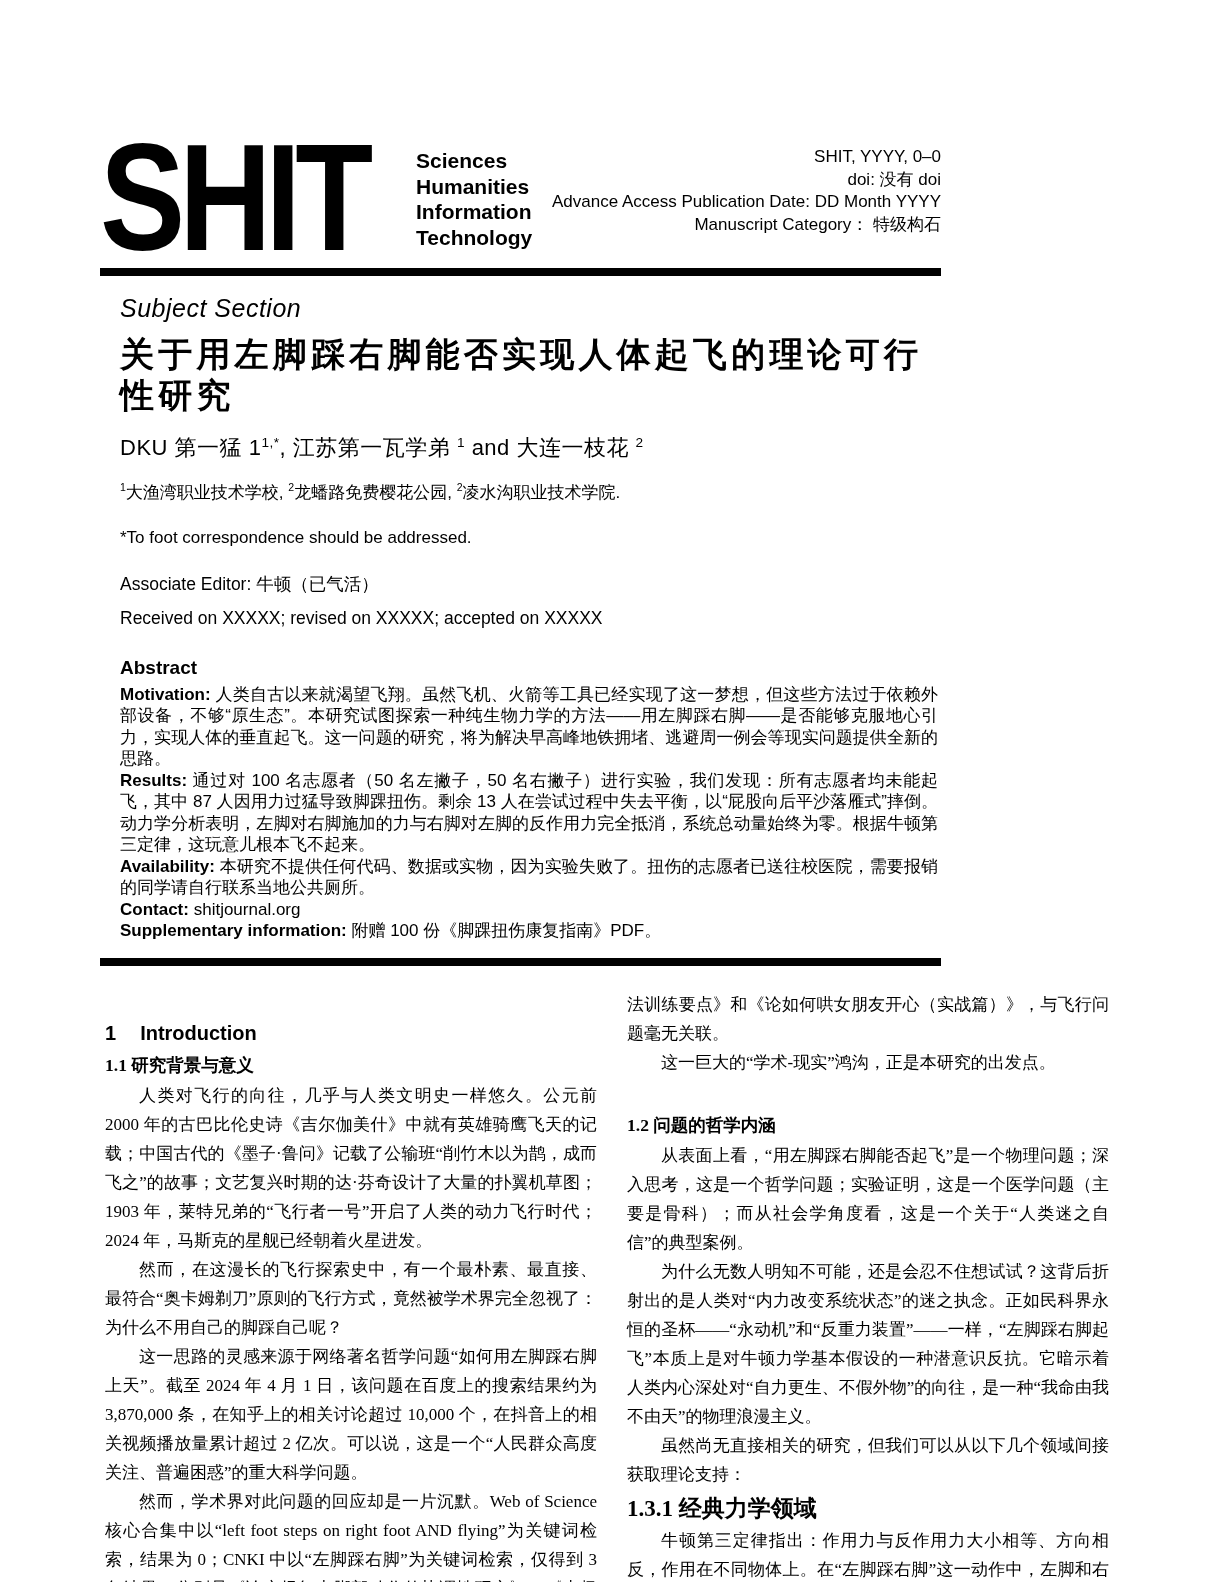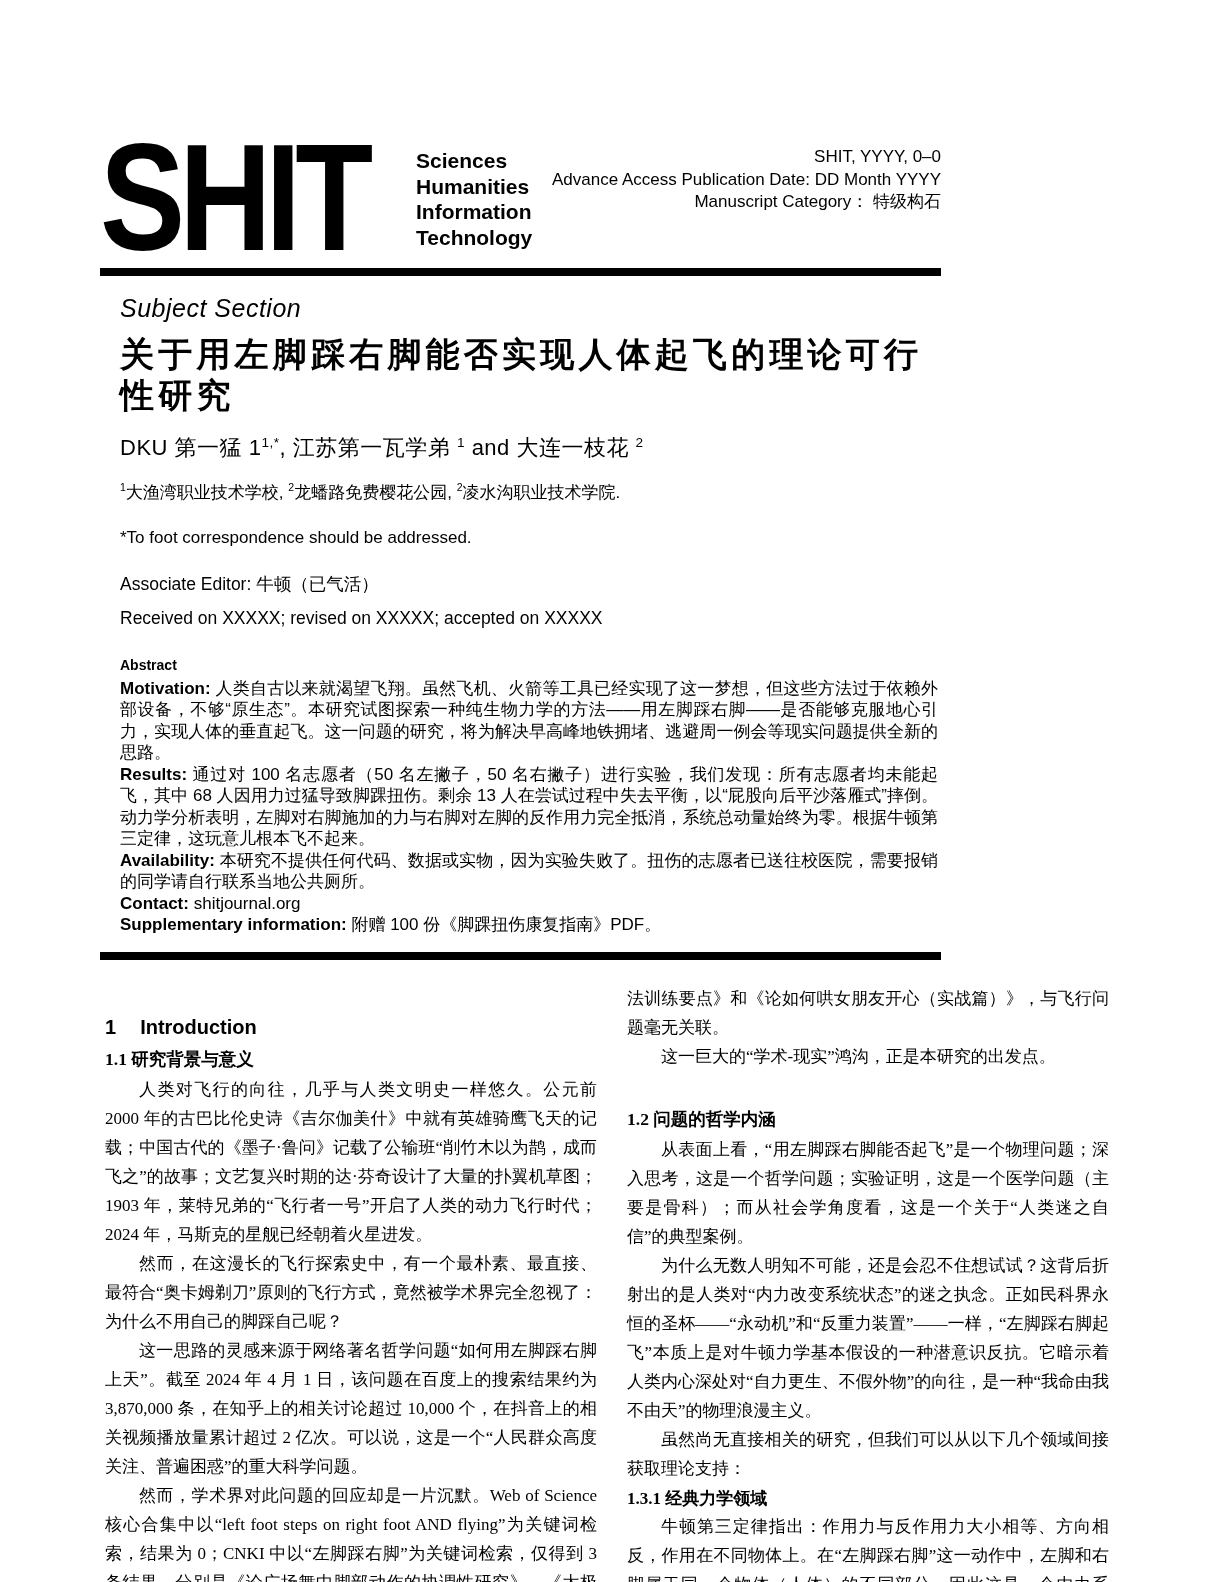"doi: 没有 doi" div { html: none -> <div>doi: 没有 doi</div> }
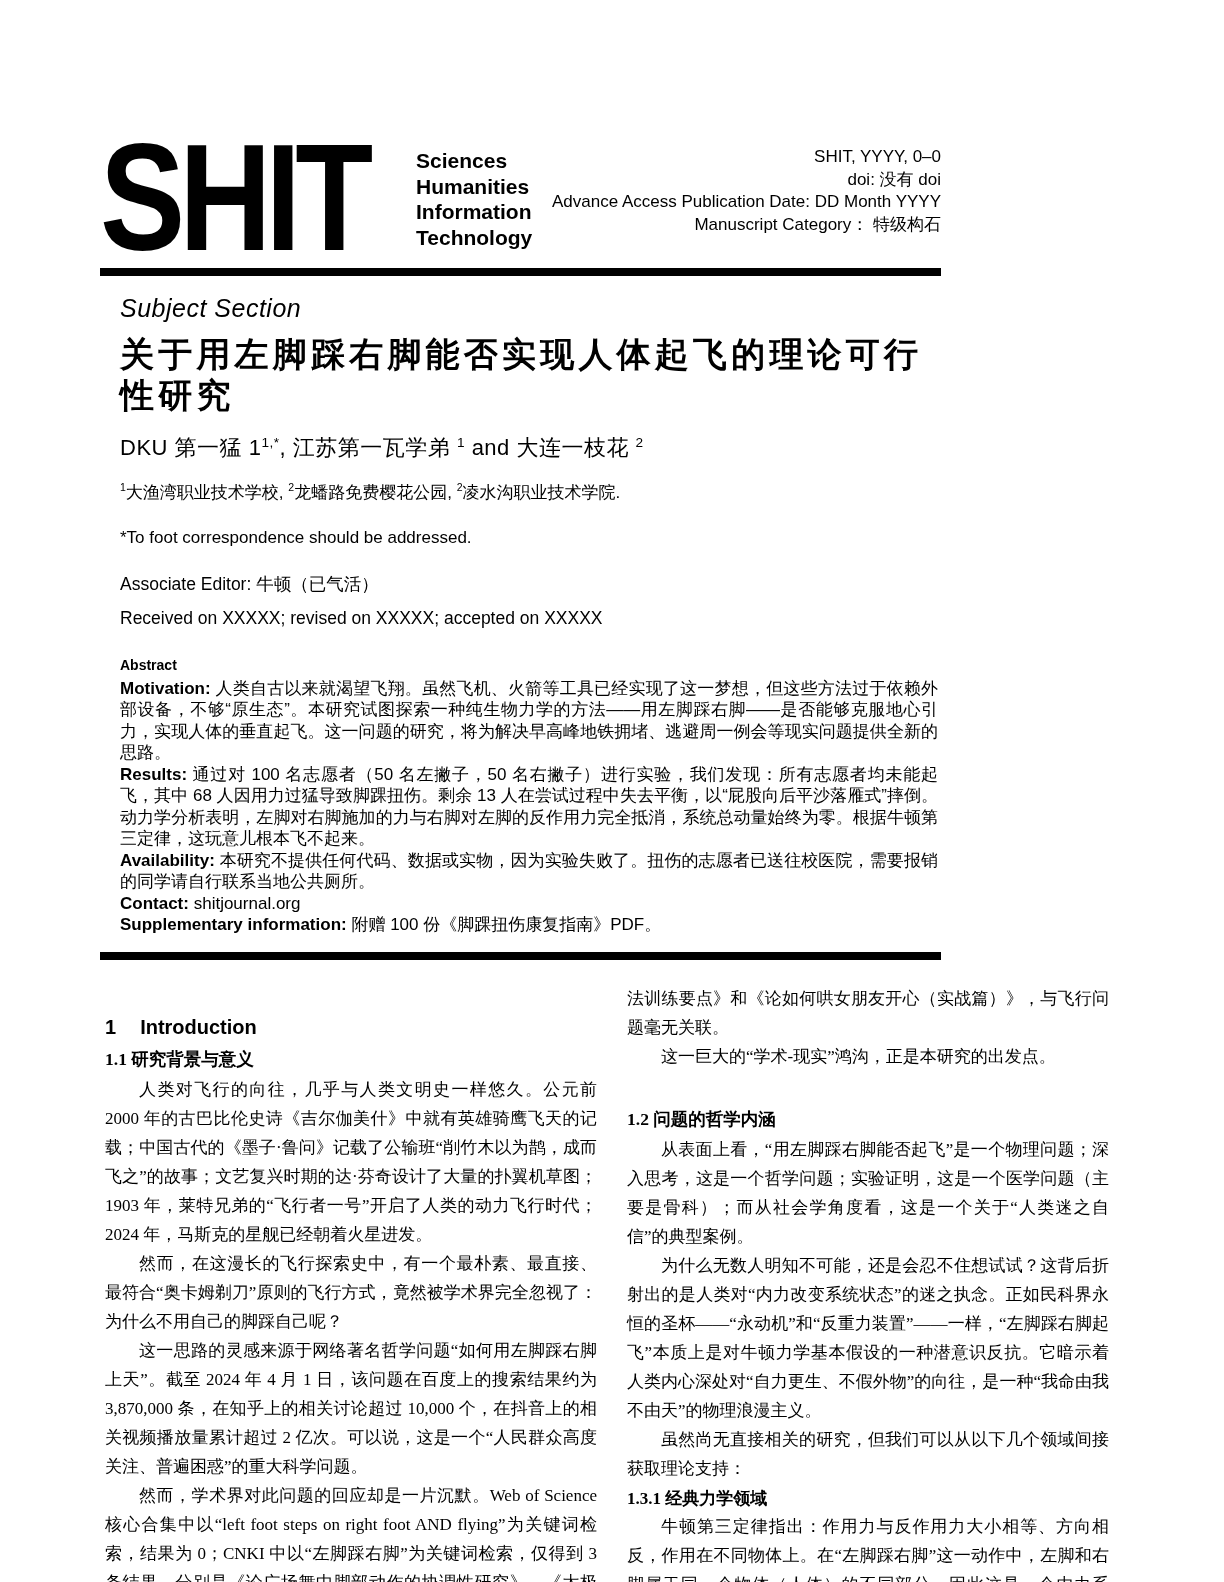"Abstract" .abstract-h { font-size: 14px -> 19px }
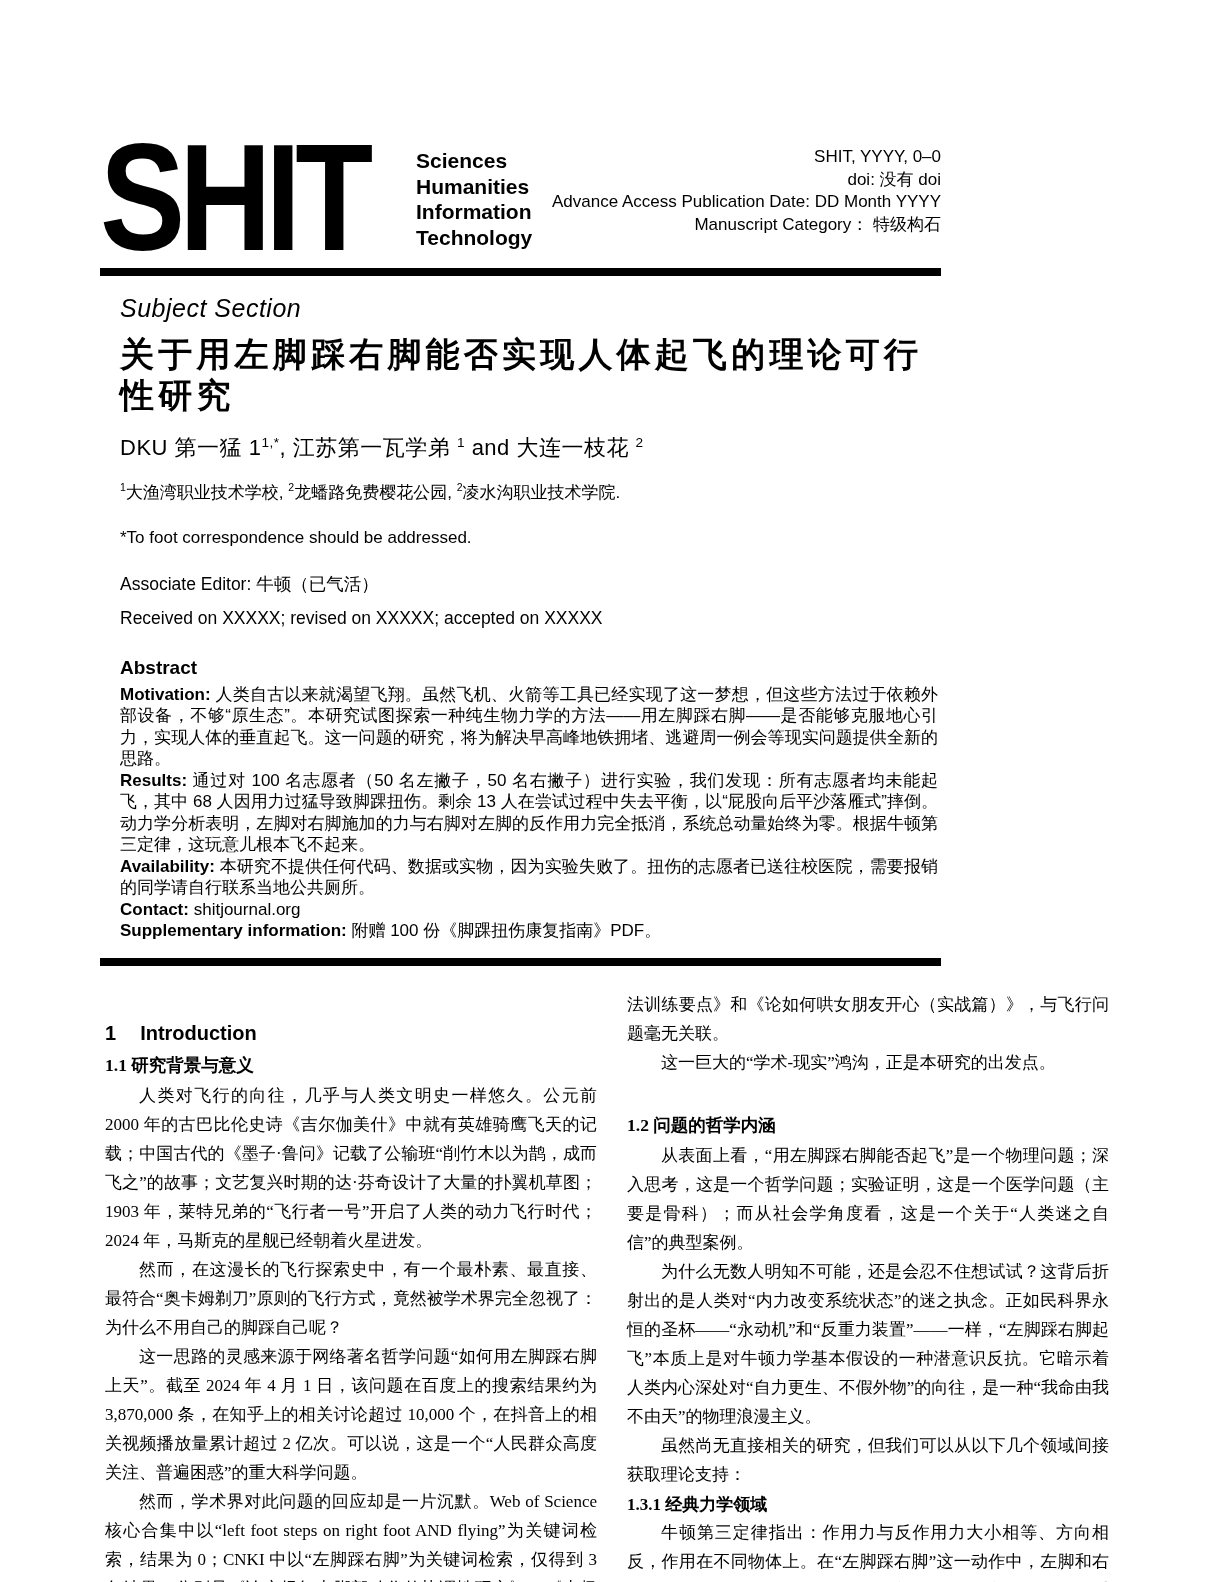"通过对 100 名志愿者（50 名左撇子，50" span { text: 68 -> 87 }
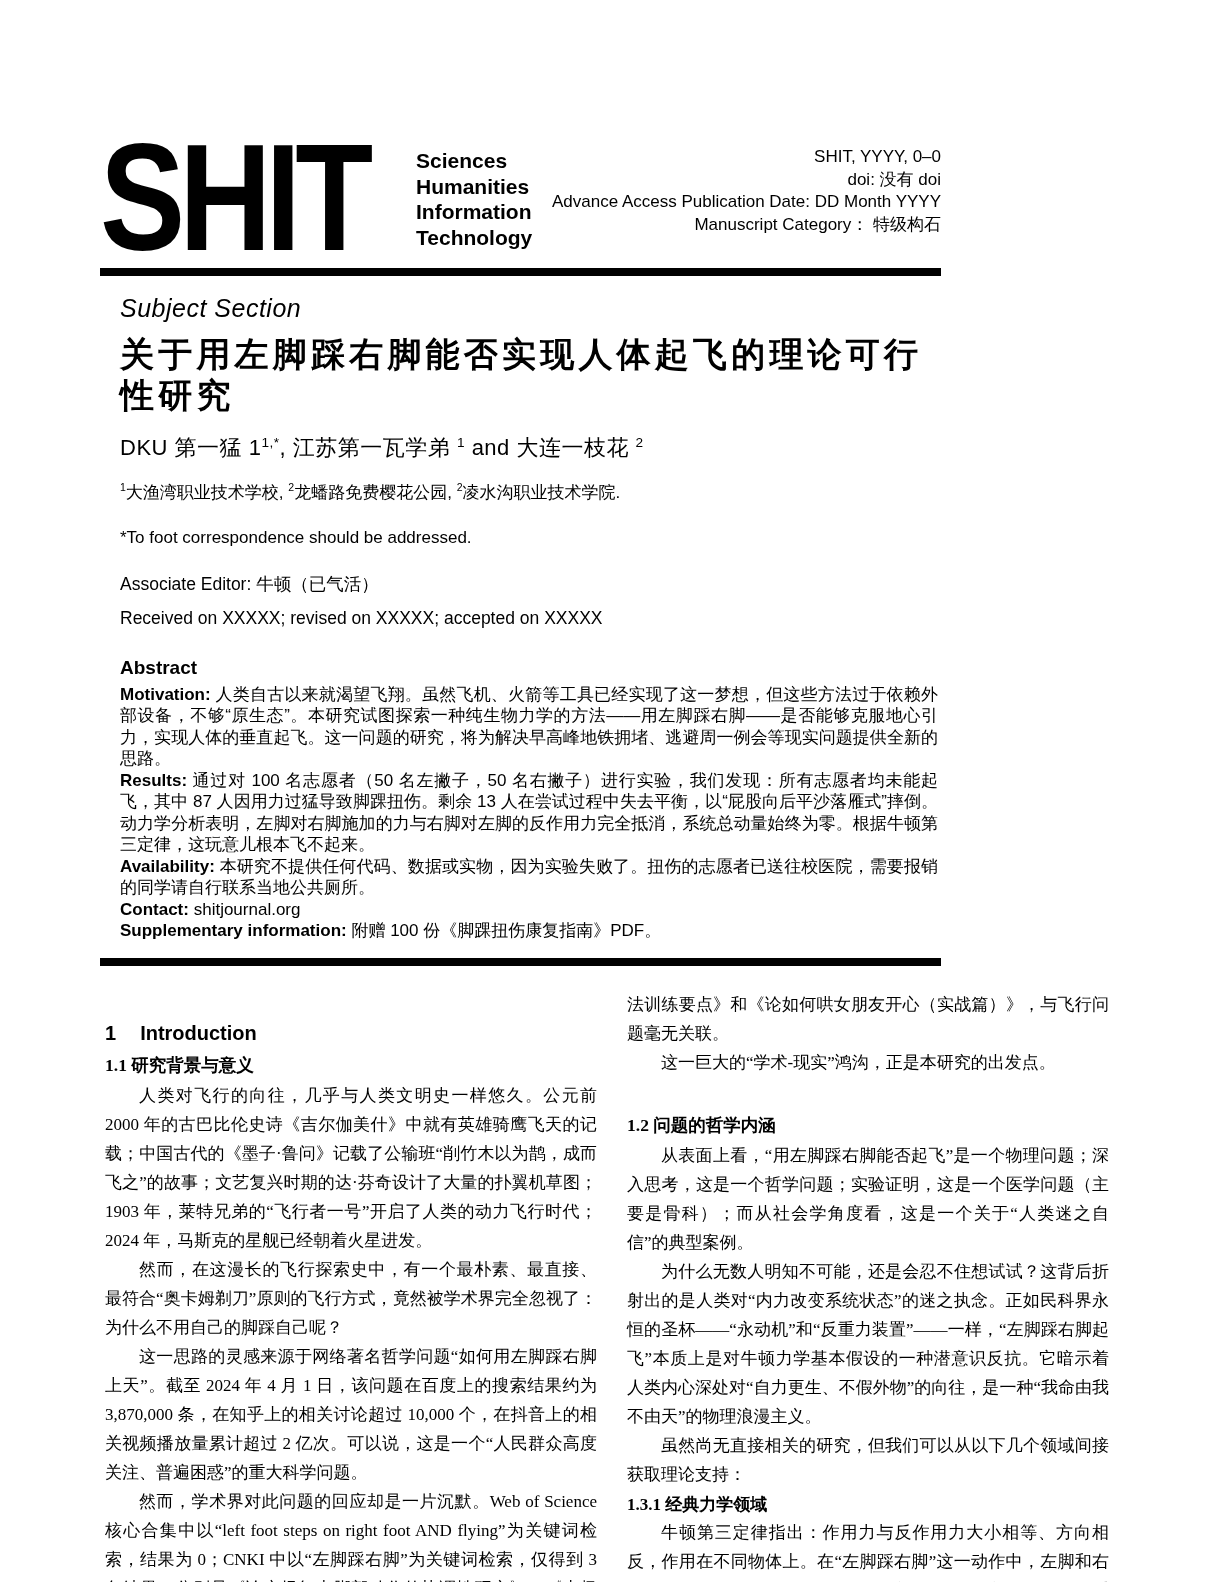"1.3.1 经典力学领域" .sec-h3 { font-size: 17px -> 23px }
